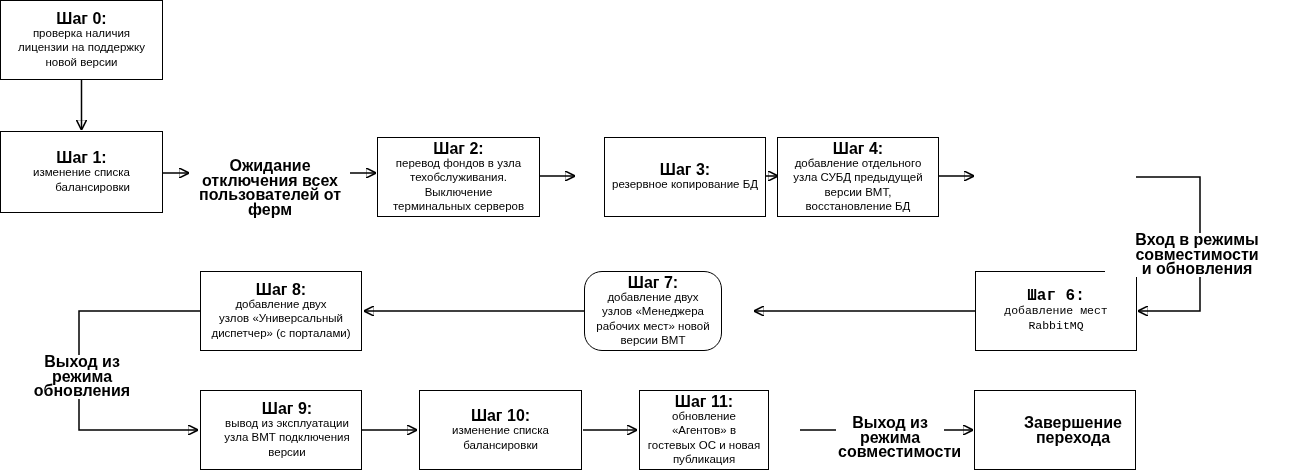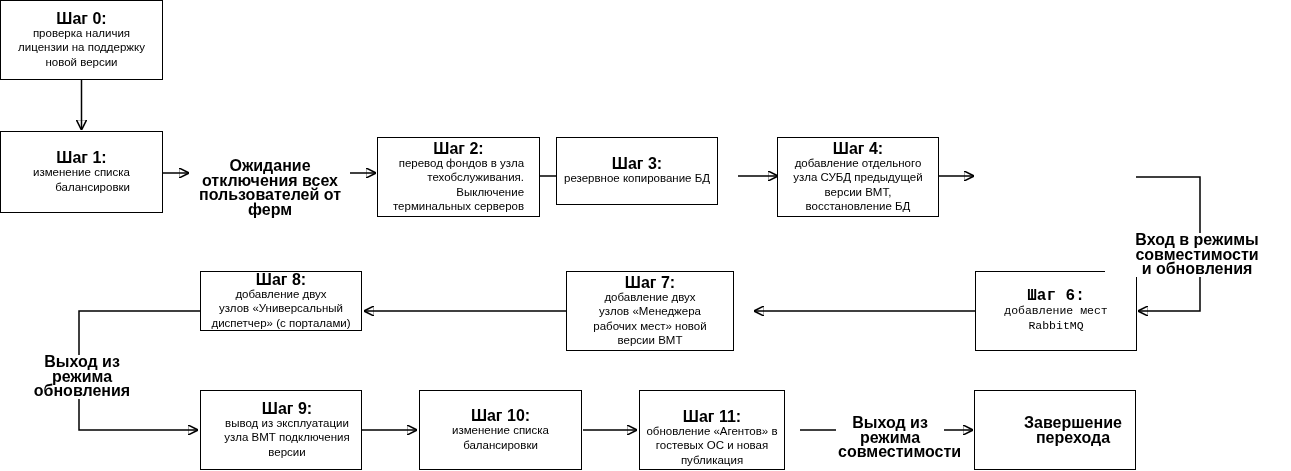"Шаг 2:" div.node { text-align: right -> none }
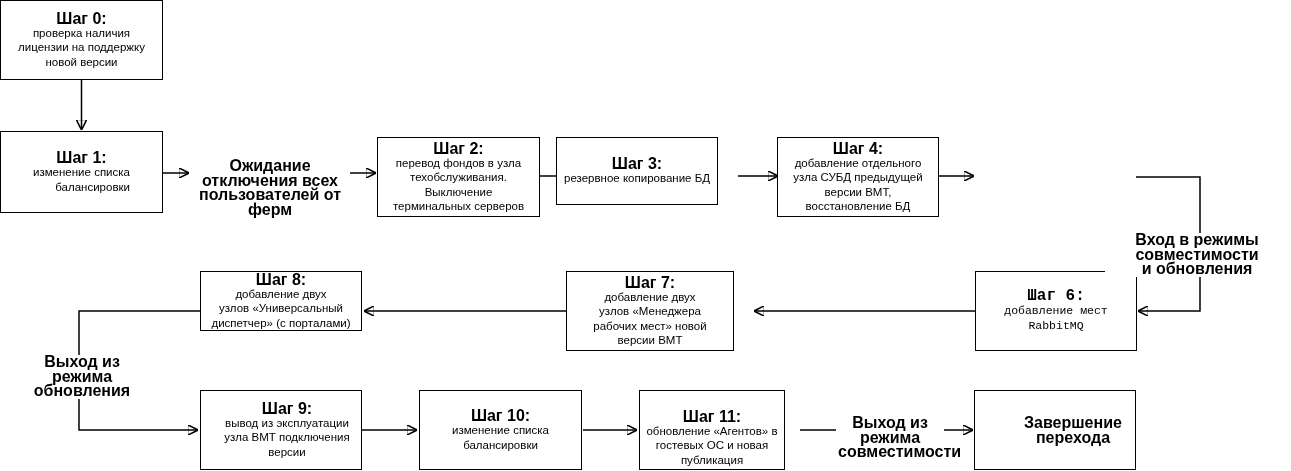"Шаг 3:" div.node { height: 68px -> 80px; left: 556px -> 604px }
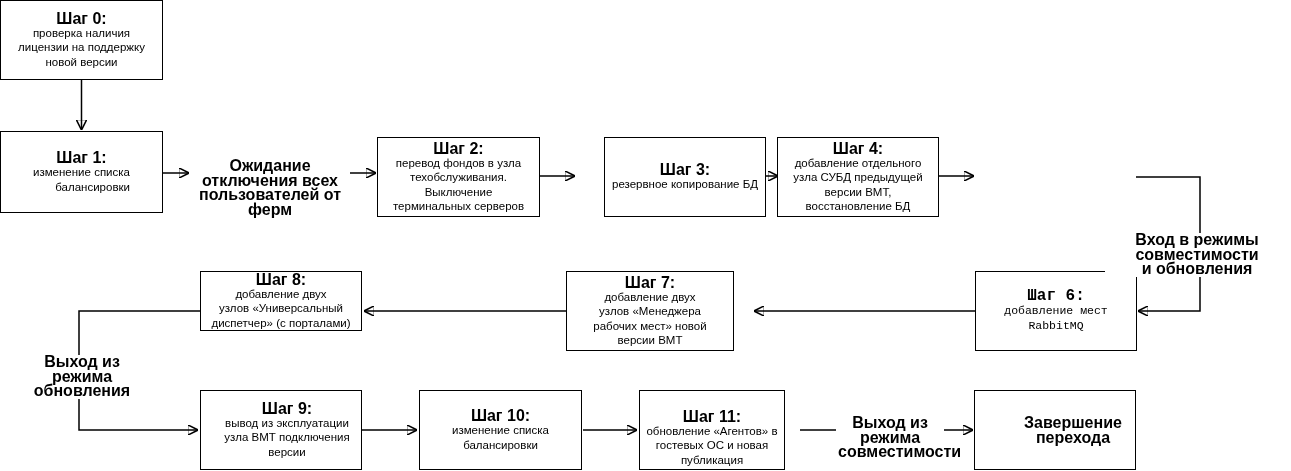"Шаг 8:" div.node { height: 60px -> 80px }
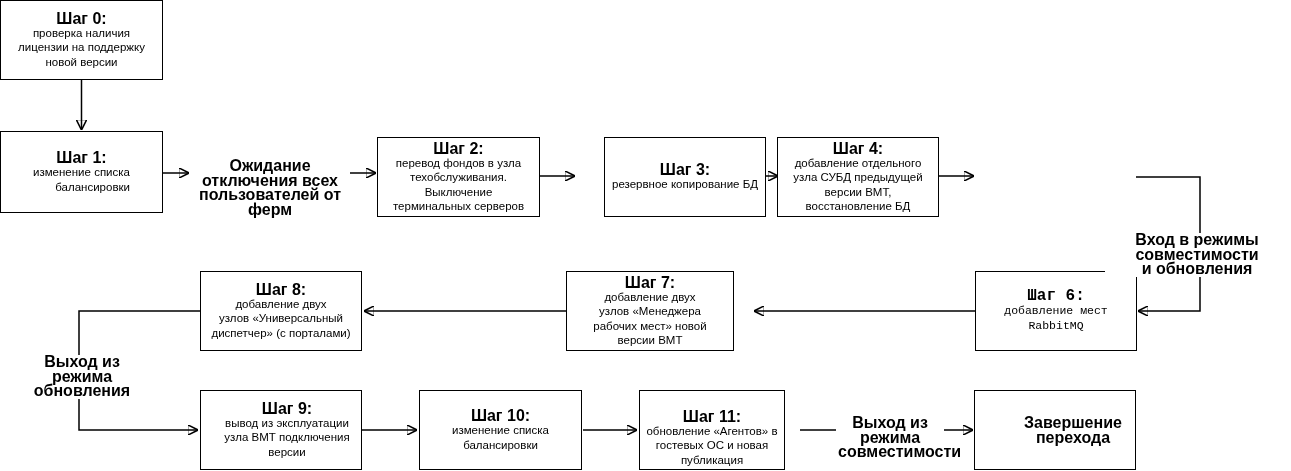"Шаг 7:" div.node { border-radius: none -> 18px; left: 566px -> 584px; width: 168px -> 138px }
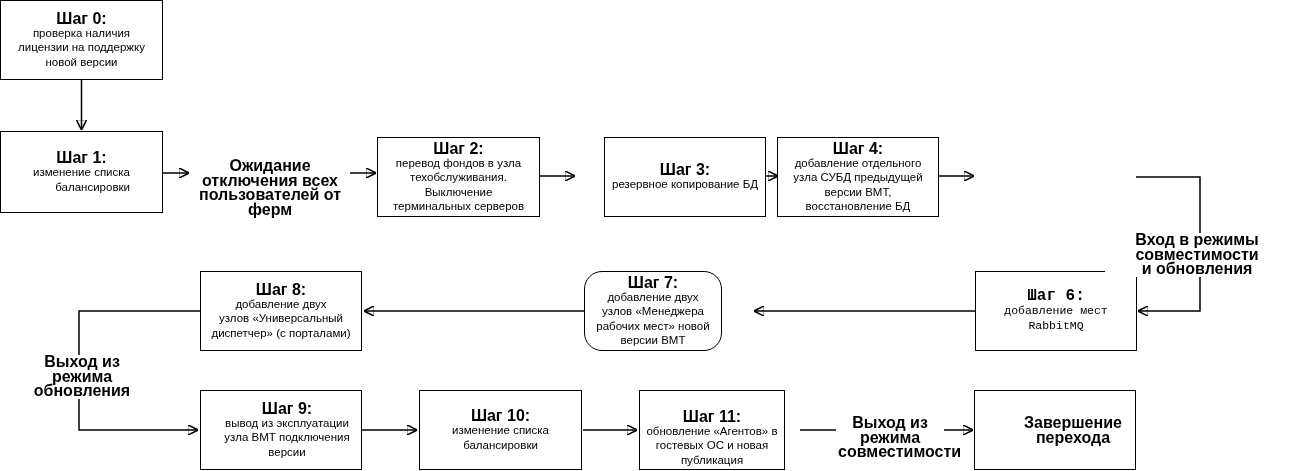"Шаг 11:" div.node { justify-content: flex-end -> none; width: 146px -> 130px }
